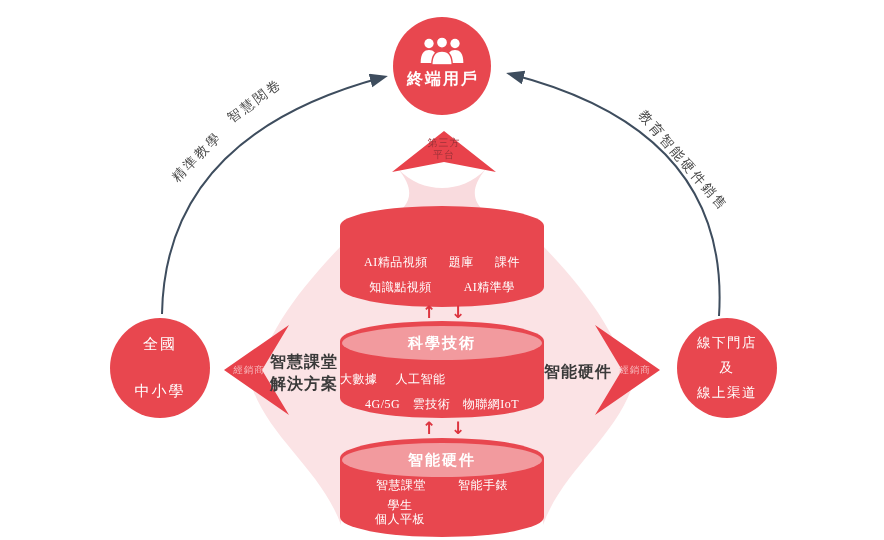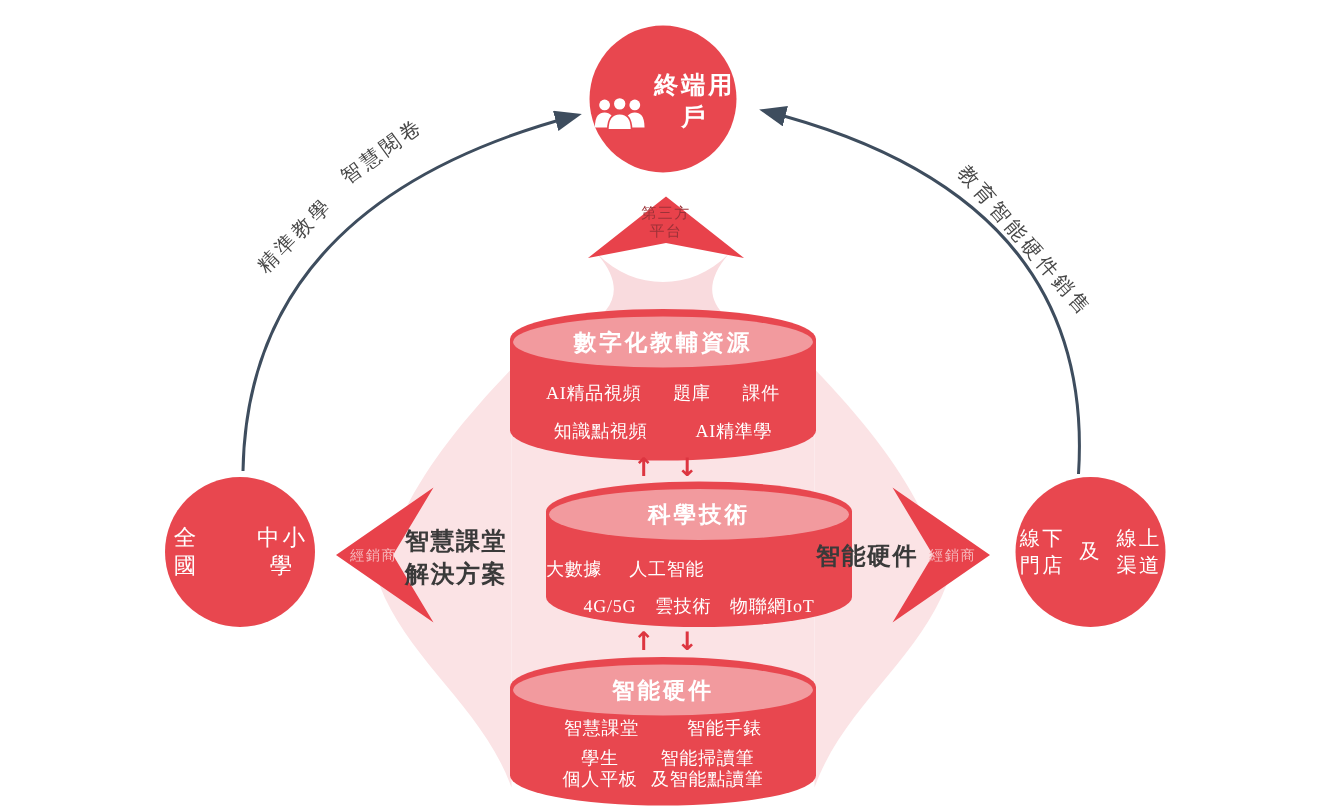"終端用戶" .circle { flex-direction: row -> column }
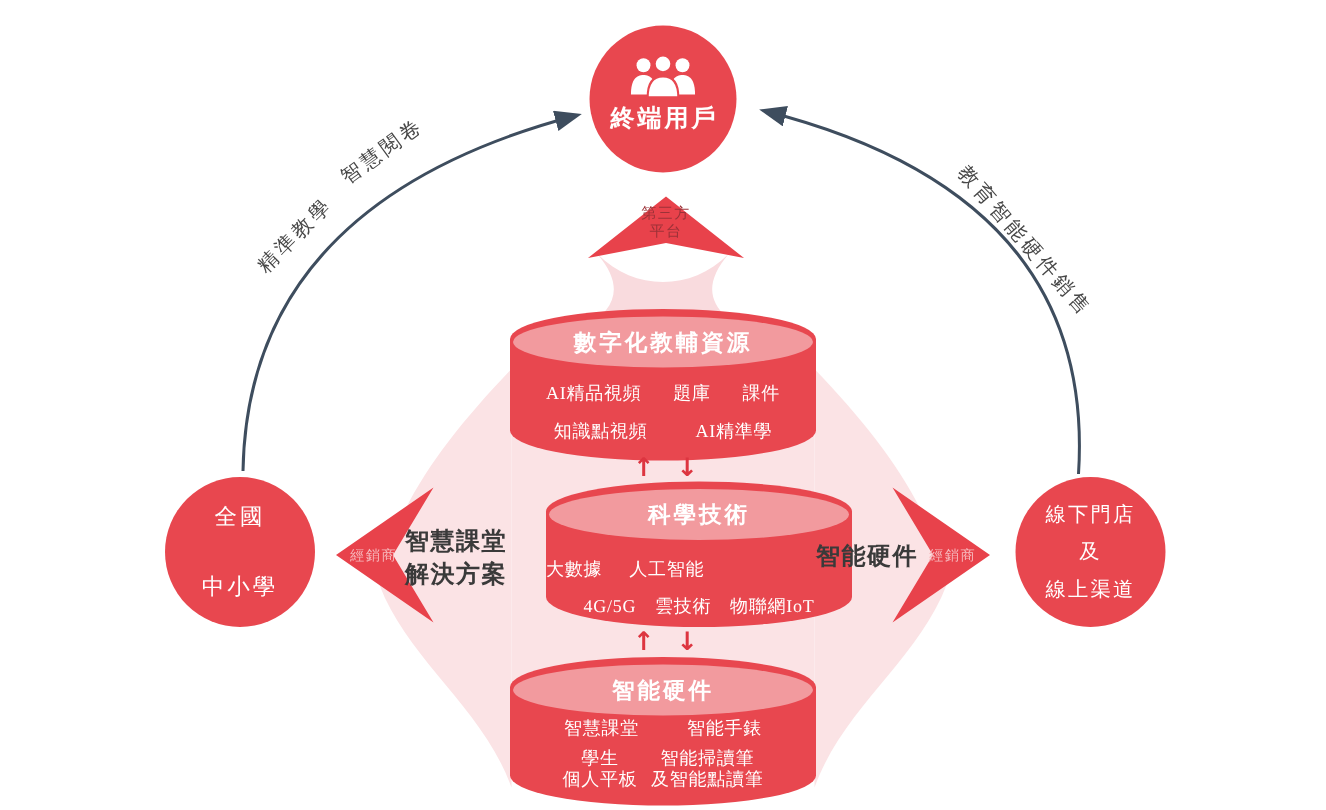"數字化教輔資源" div.cyl-ellipse { html: <div> <div>數字化教輔資源</div> </div> -> none }
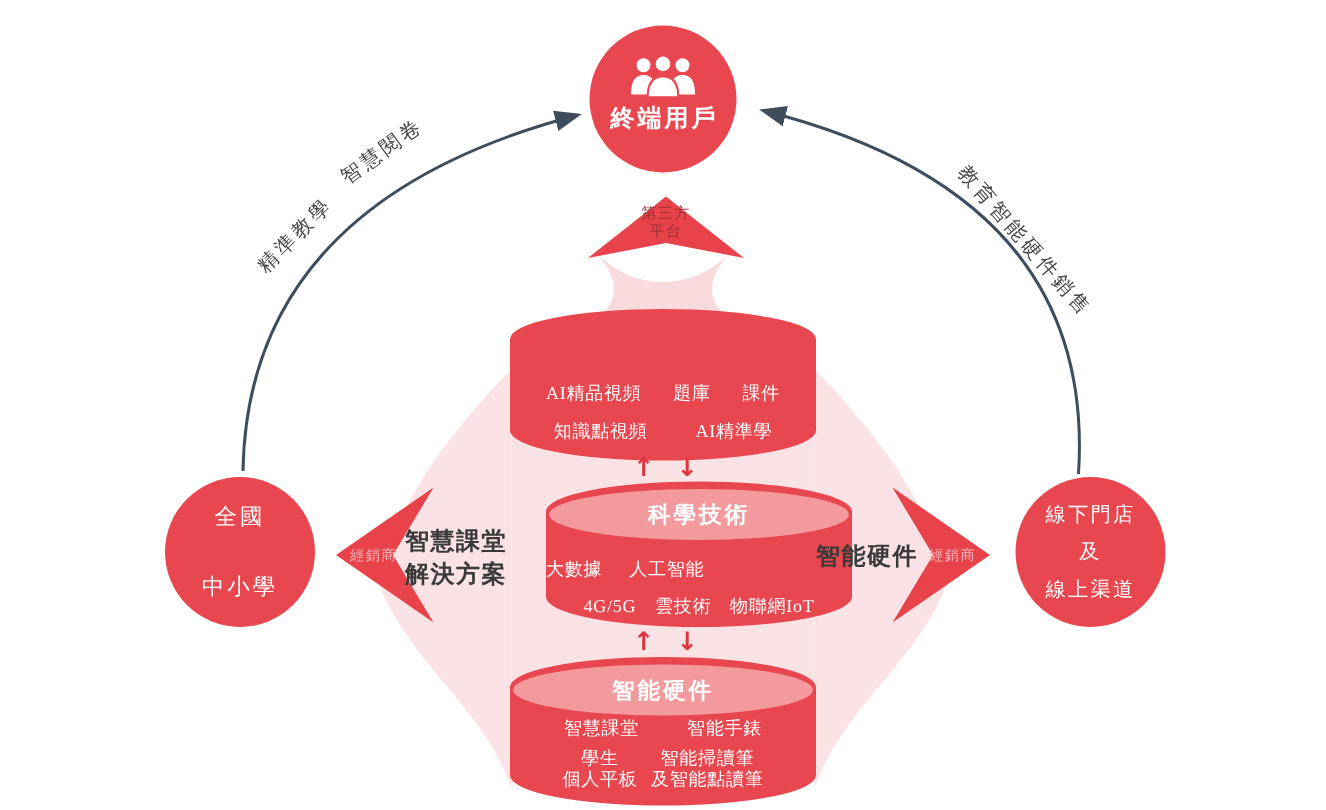"科學技術" #cyl2 { margin-left: 24px -> none }
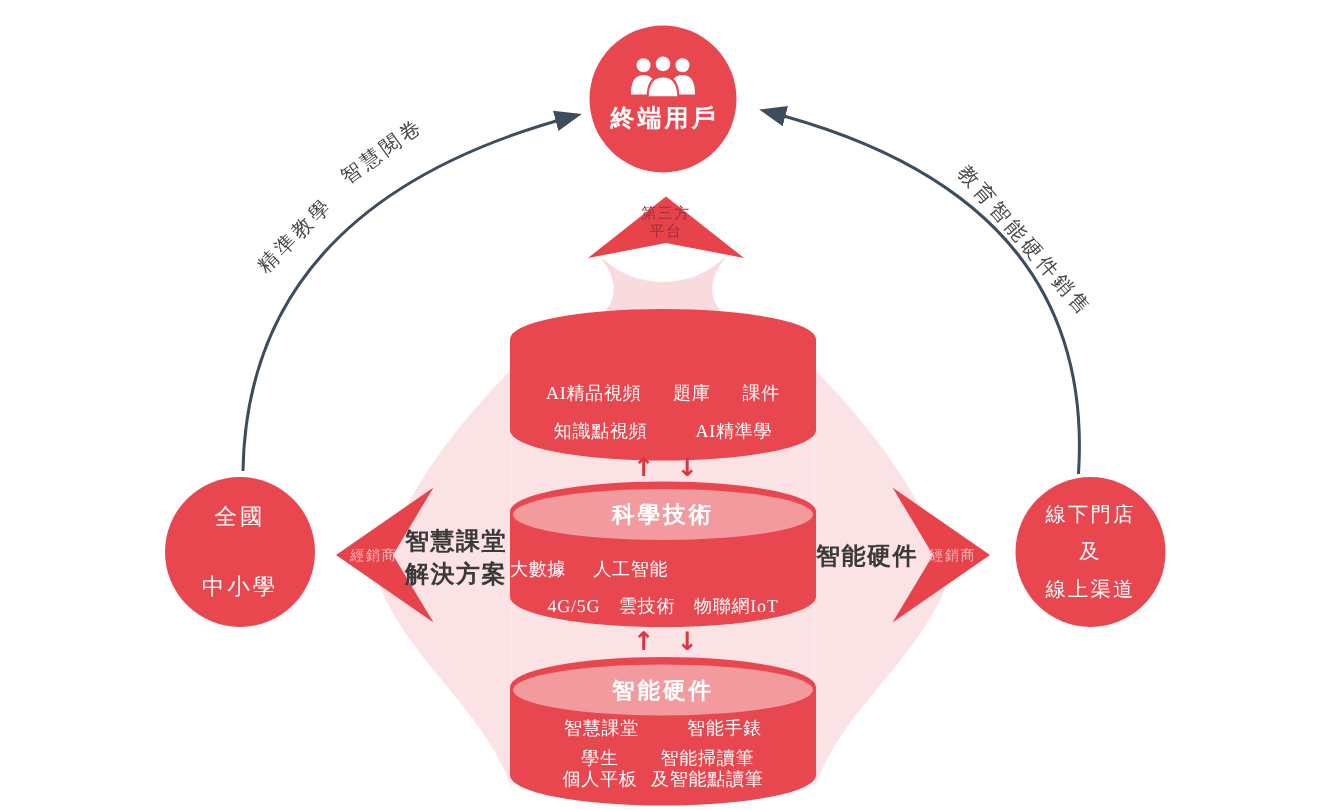"智能掃讀筆" span.cell { html: <span> <div>智能掃讀筆</div> <div>及智能點讀筆</div> </span> -> none }
